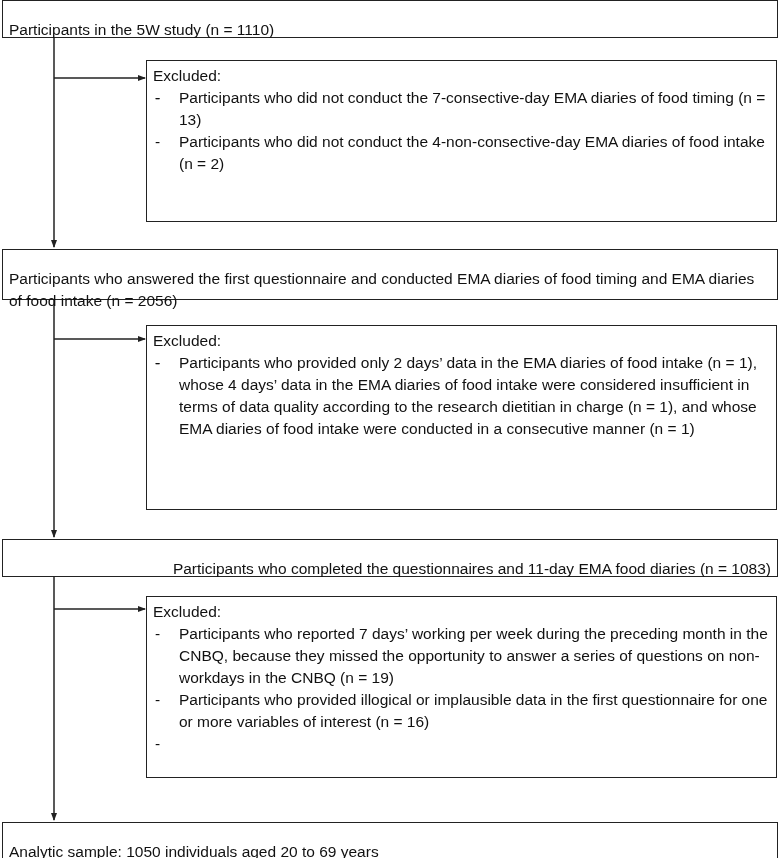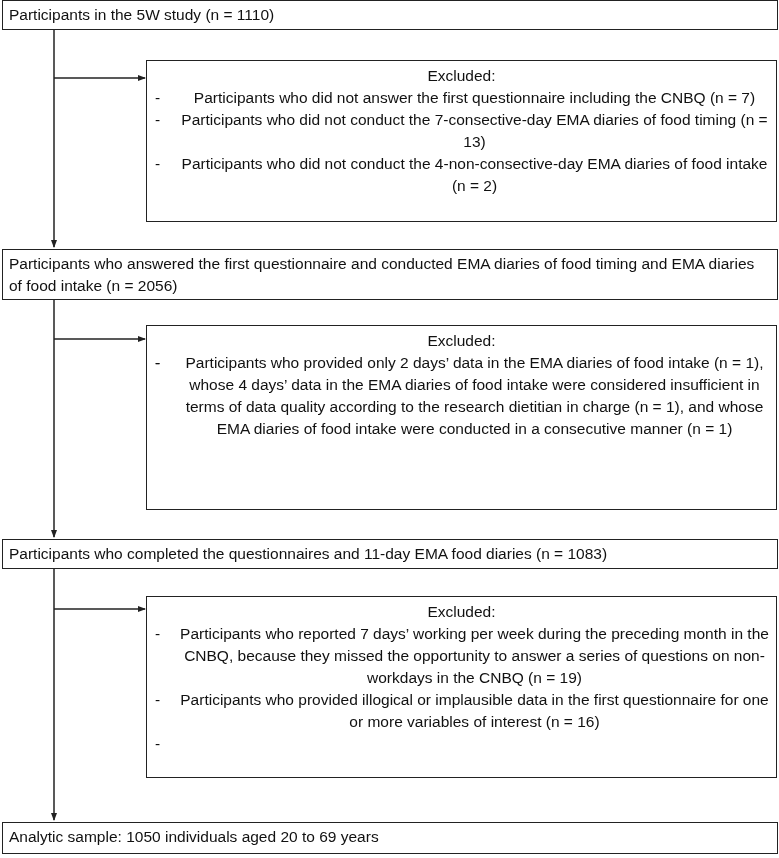"Participants in the 5W study" .main { padding: 3px 6px -> 18px 6px }
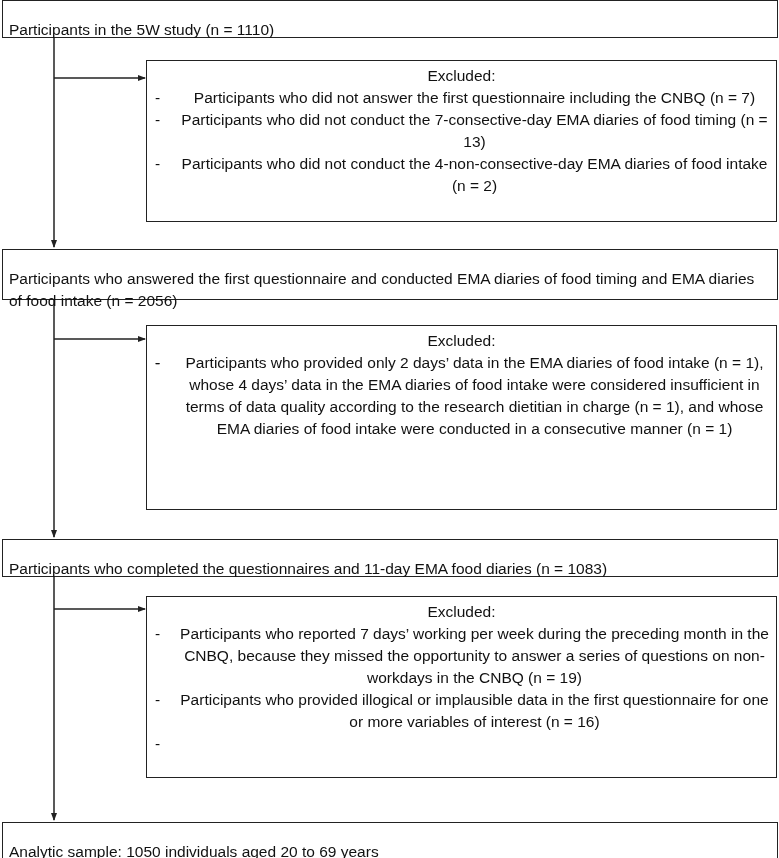"Excluded:" .excl { text-align: center -> none }
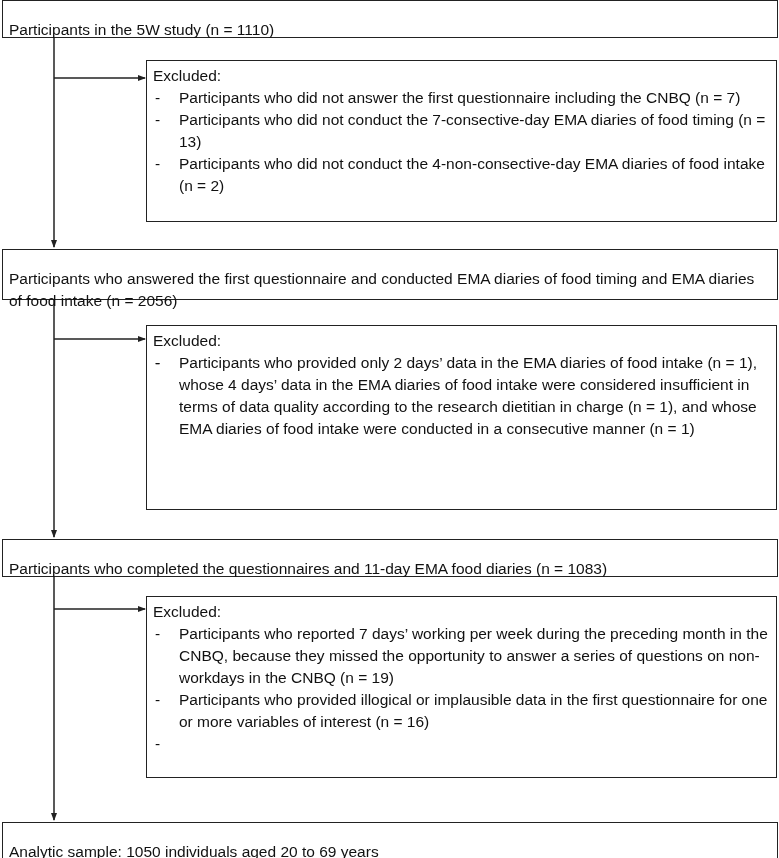"Participants who did not answer" span { html: <span>Participants who did not answer the first questionnaire including the CNBQ (n = 7)</span> -> none }
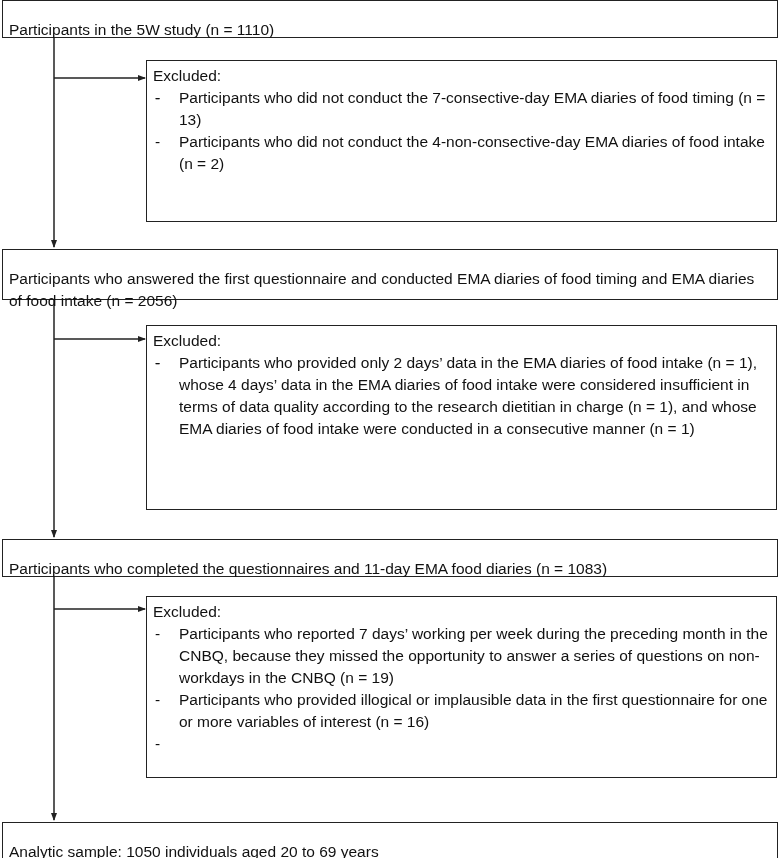"Participants who completed the" #b3 { text-align: none -> right }
